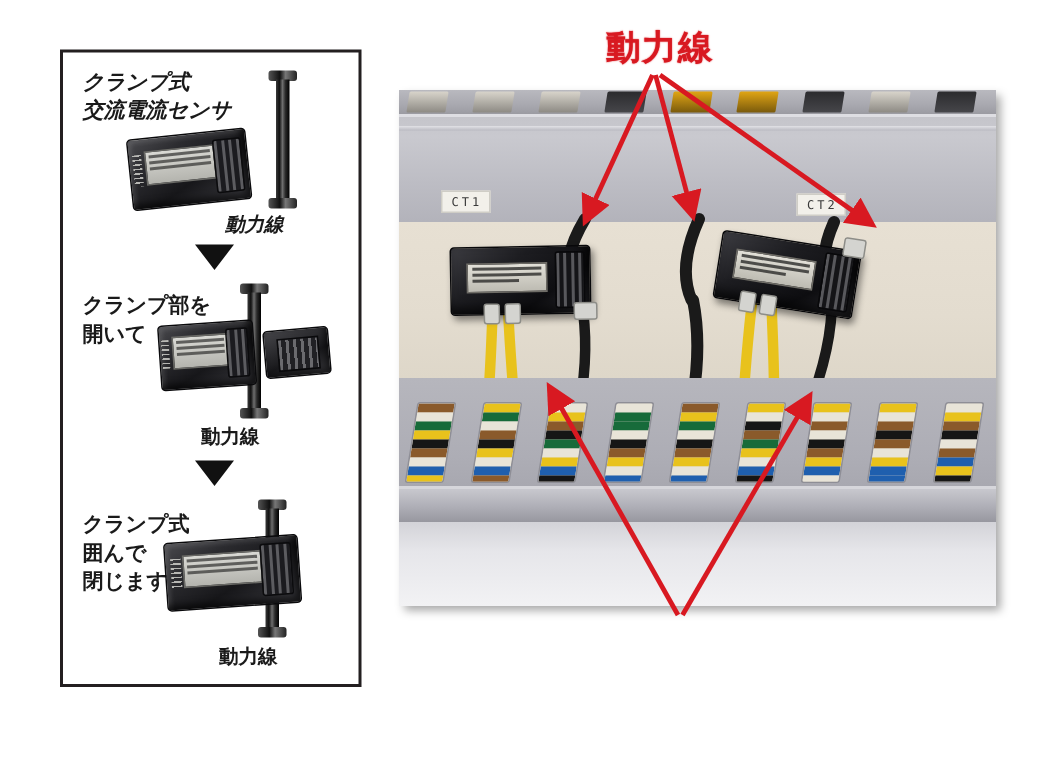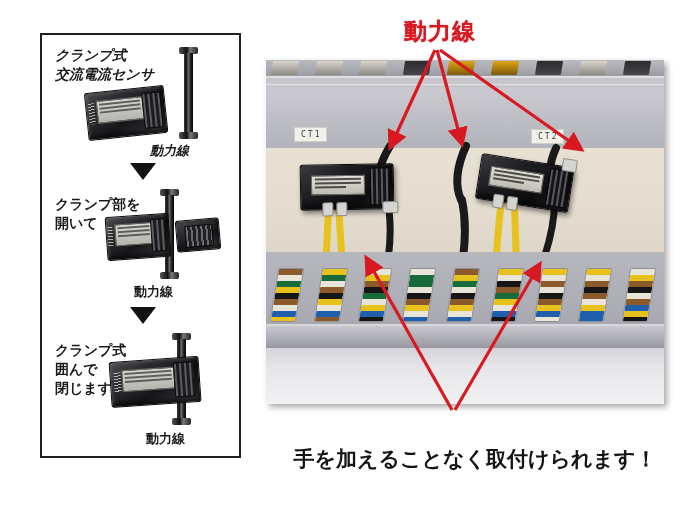"手を加えることなく取付けられます！" div.caption-l2 { html: <div> <span>手を加えることなく取付けられます！</span> </div> -> none }
